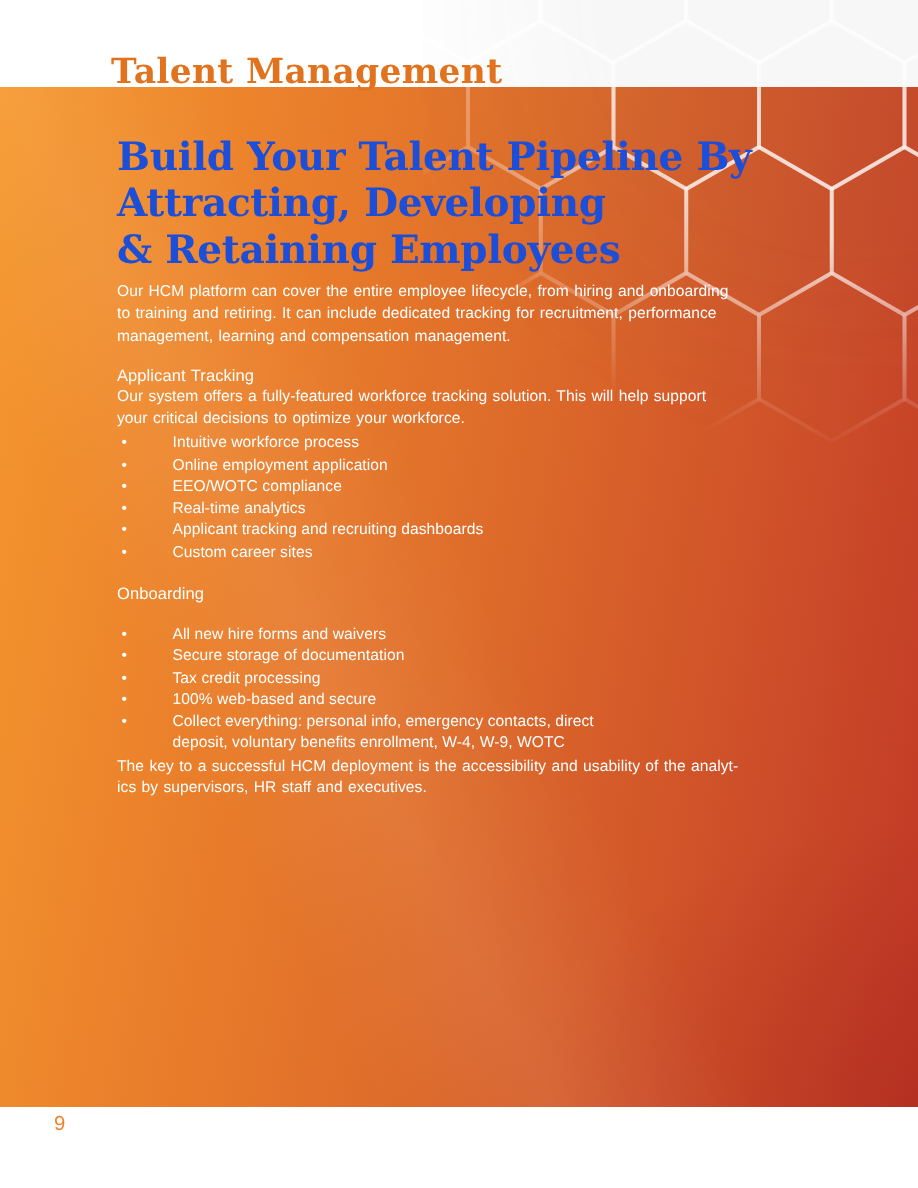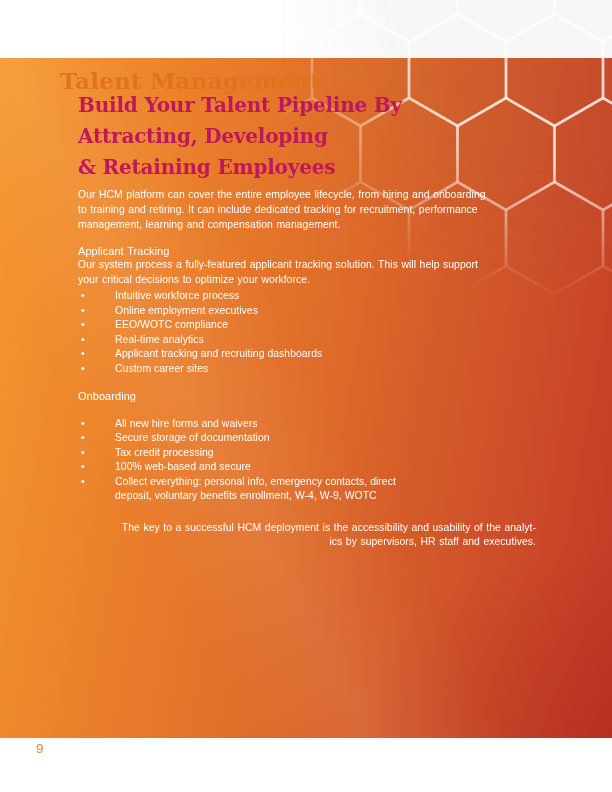"Talent Management" .kicker { left: 60px -> 74px; margin-top: 33px -> none }
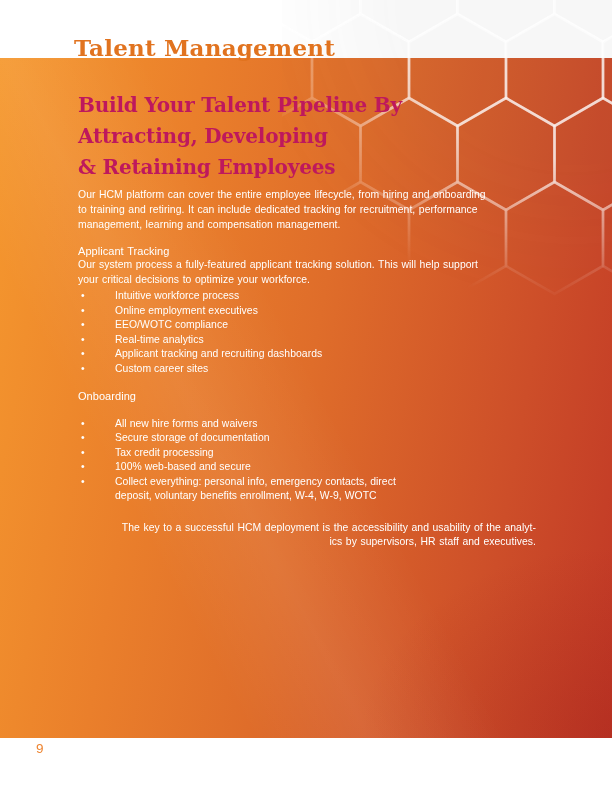"Build Your Talent Pipeline By" .display-heading { color: #be185d -> #1d4ed8; font-size: 20px -> 26px }
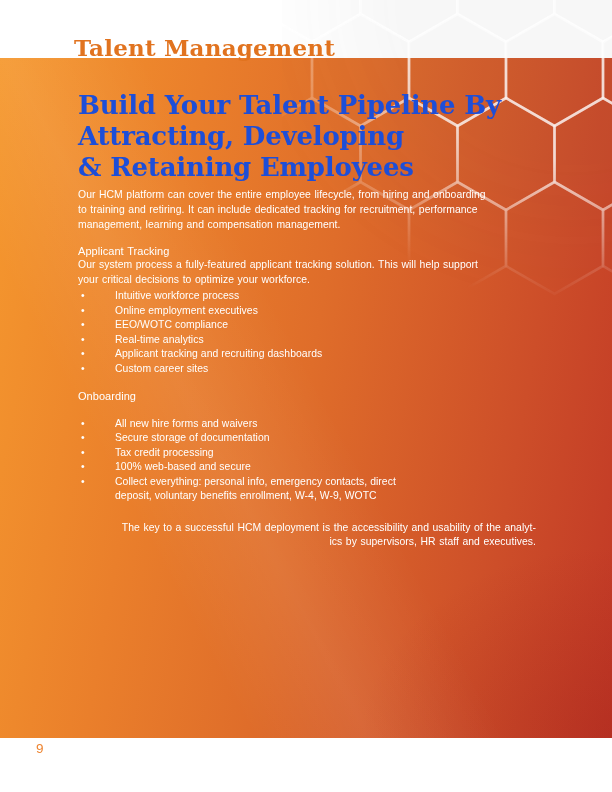"Our system process a fully-featured" p.prose { text: process a fully-featured applicant -> offers a fully-featured workforce }
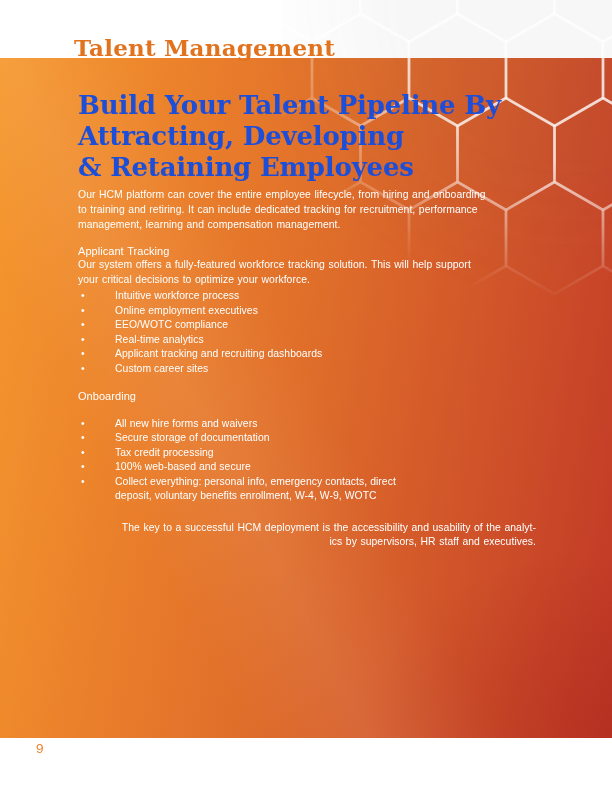"Online employment executives" span.bullet-text { text: executives -> application }
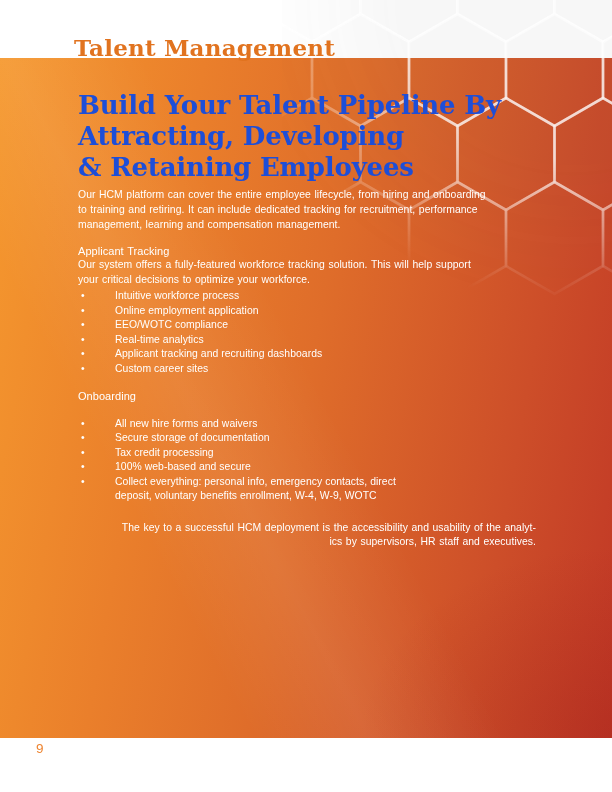"The key to a successful" .closing-body { margin-top: 17px -> 1px; text-align: right -> none }
